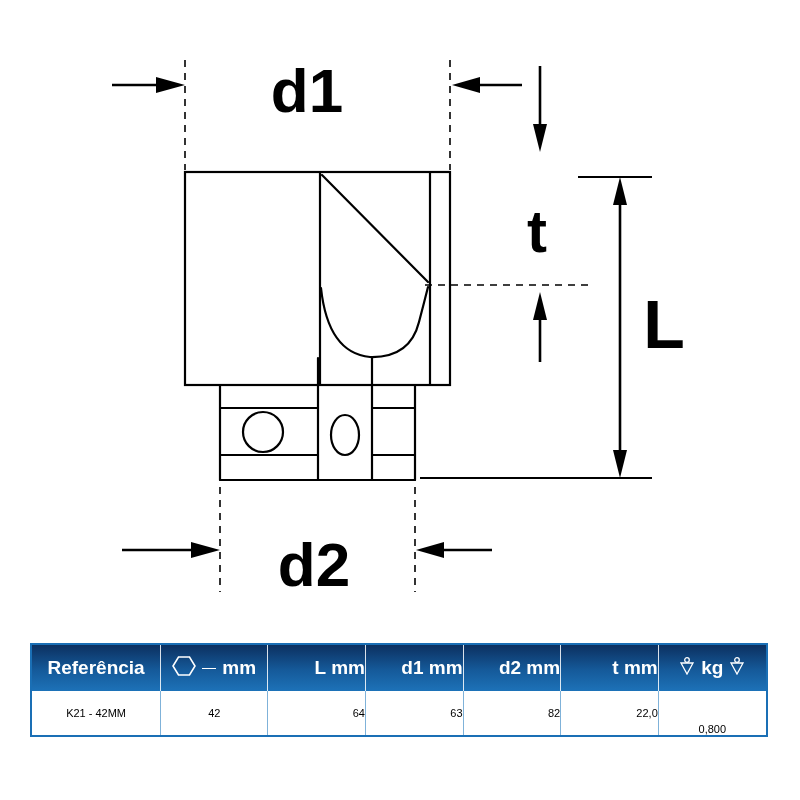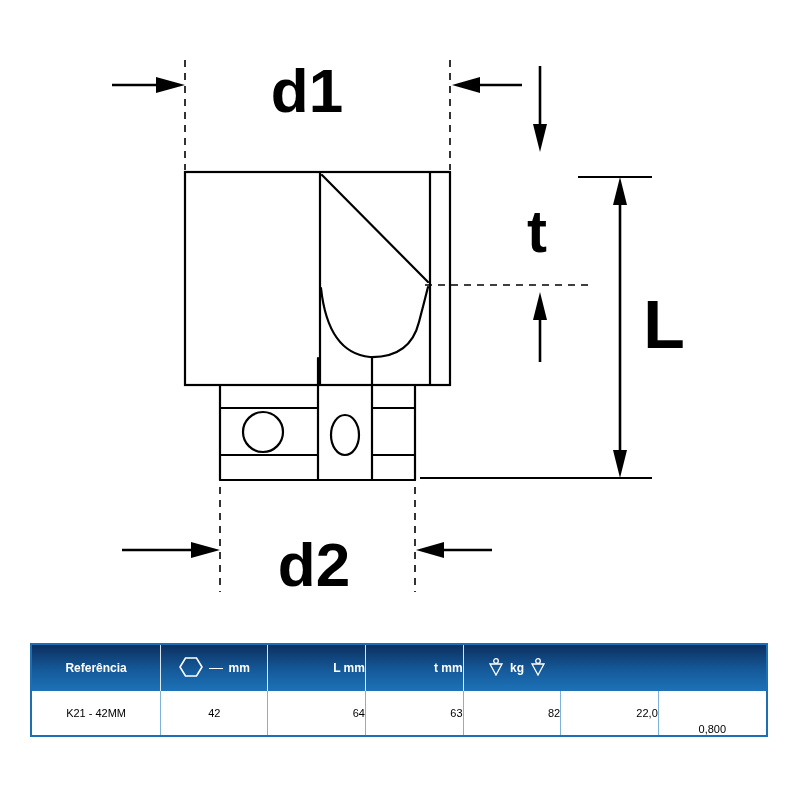"Referência" .th { font-size: 12px -> 19px }
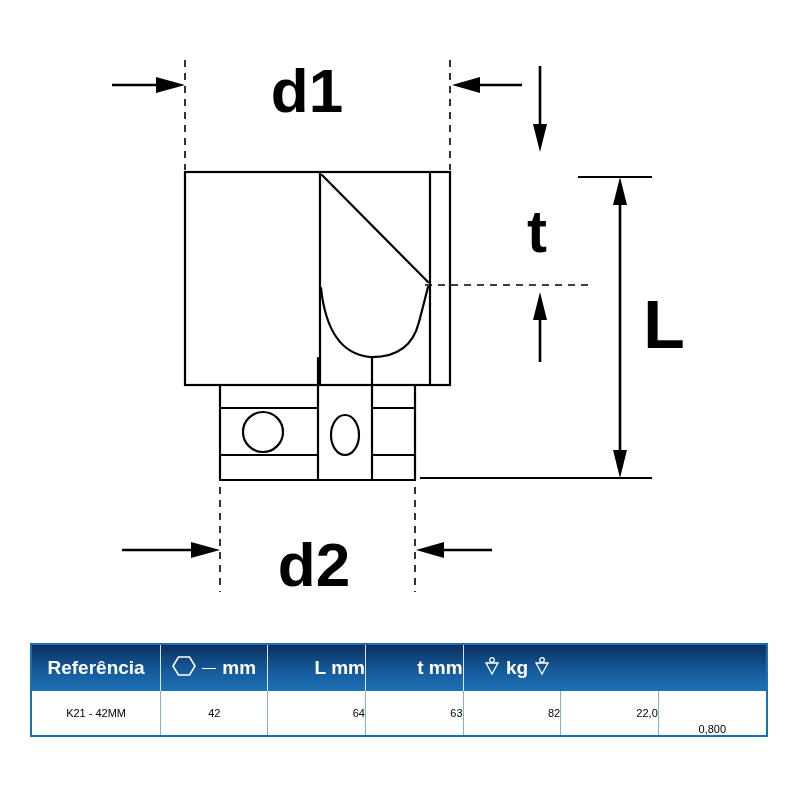"d1 mm" div.th { html: none -> <div> <span>d1 mm</span> </div> }
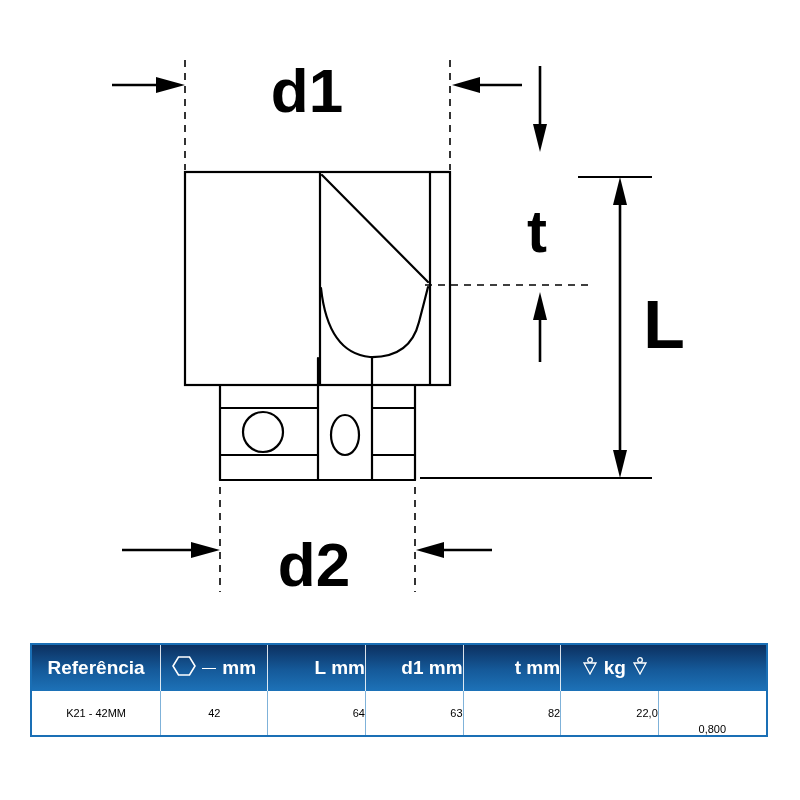"d2 mm" div.th { html: none -> <div> <span>d2 mm</span> </div> }
